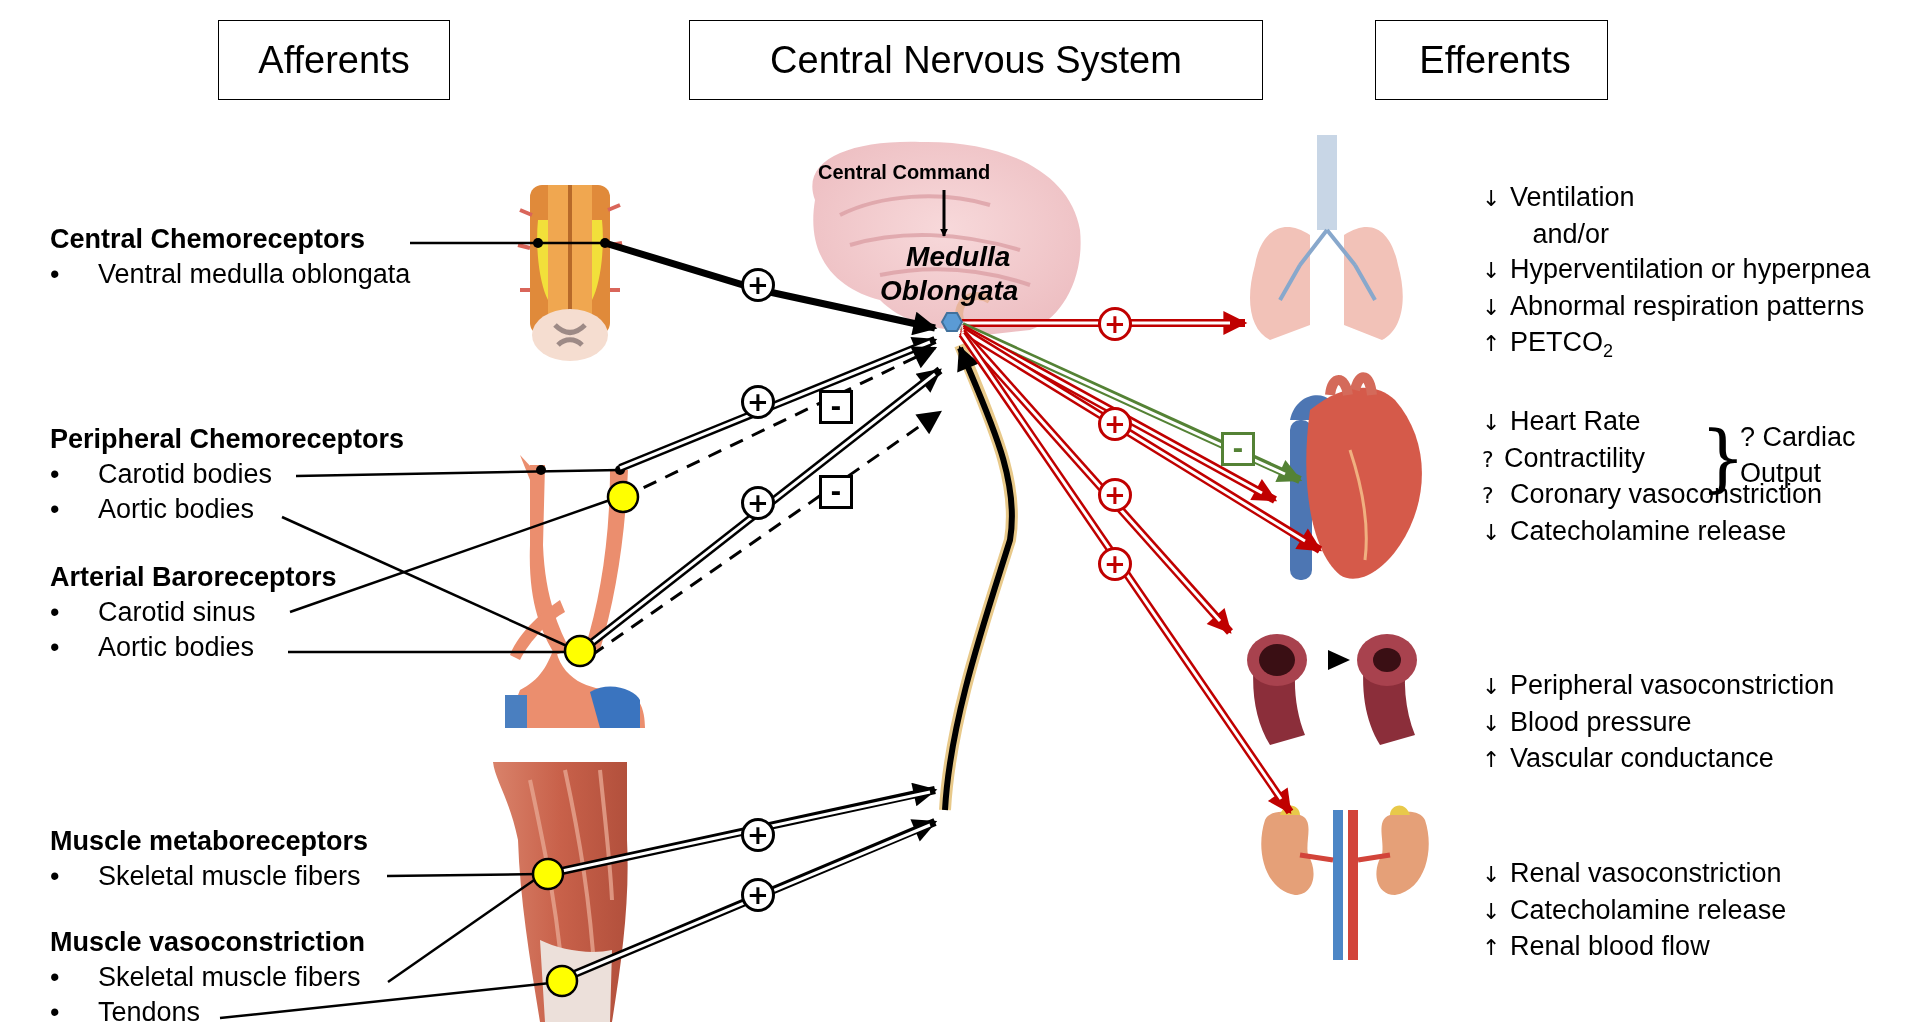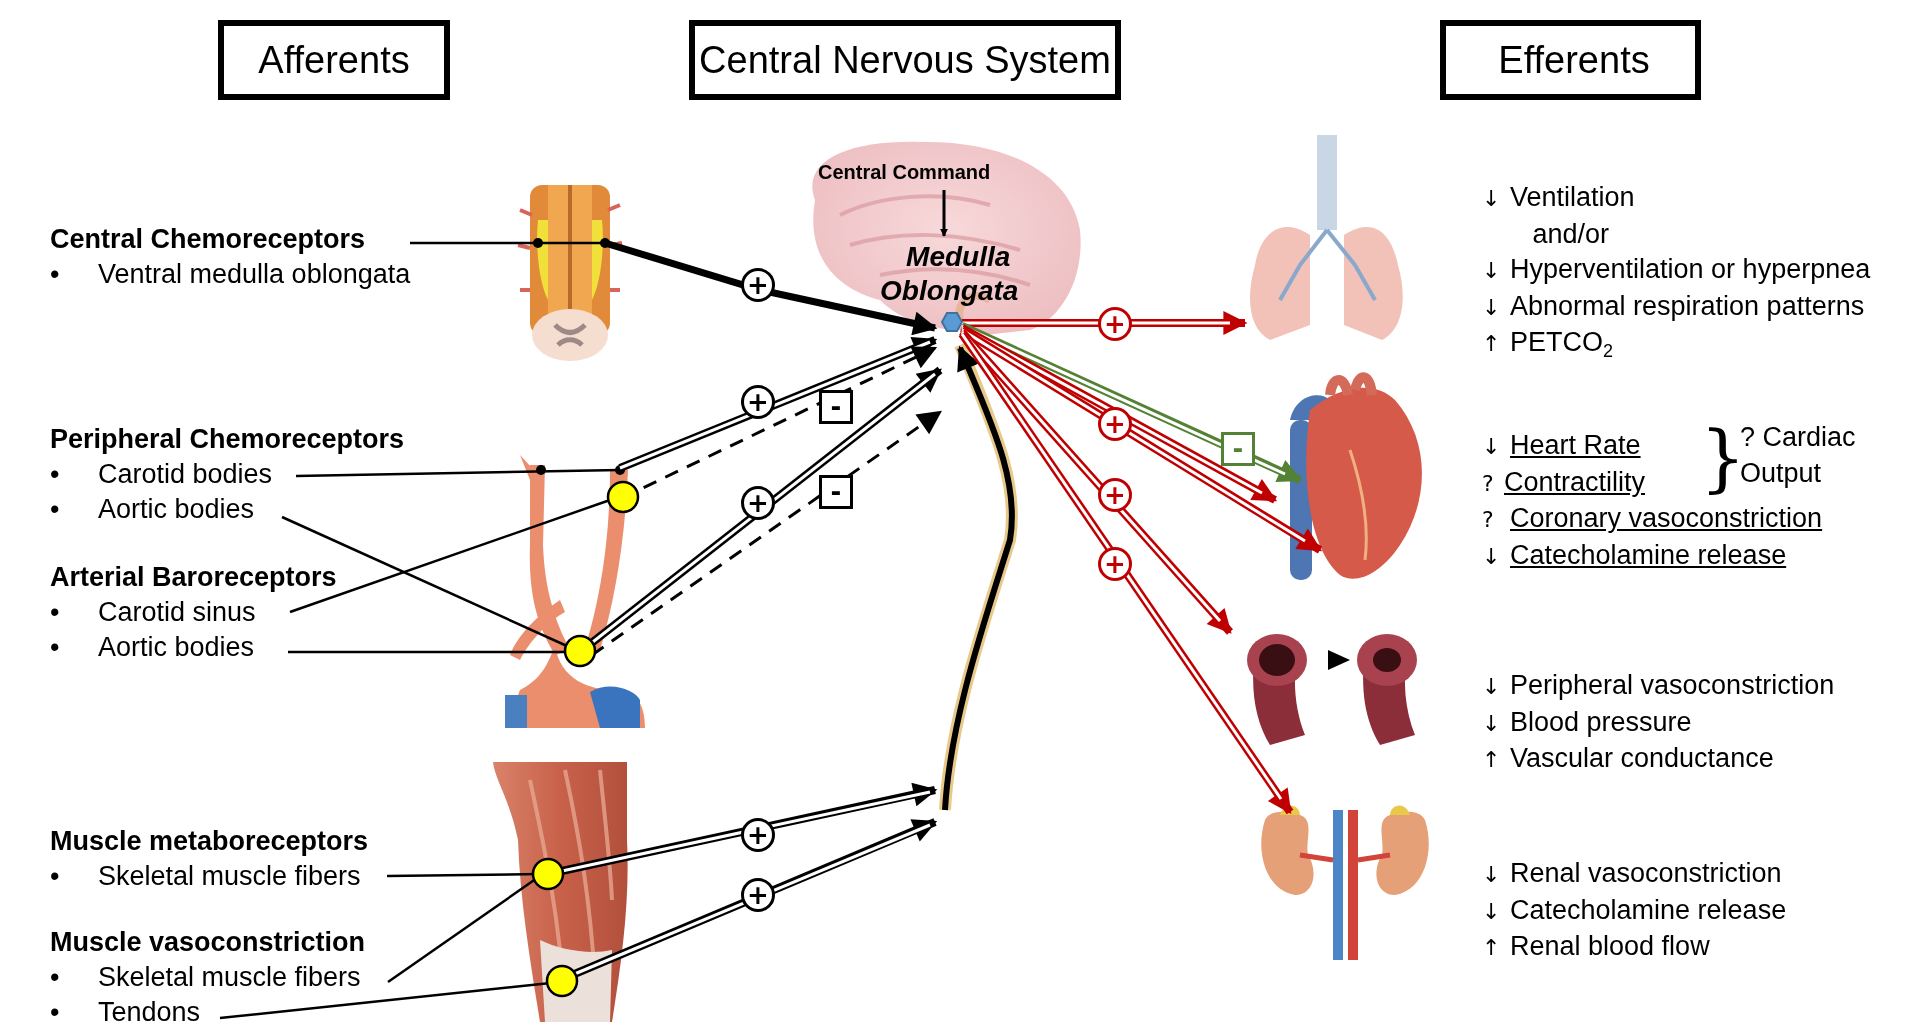"Afferents" .hdr { border: 6px solid #000000 -> 1px solid #000000 }
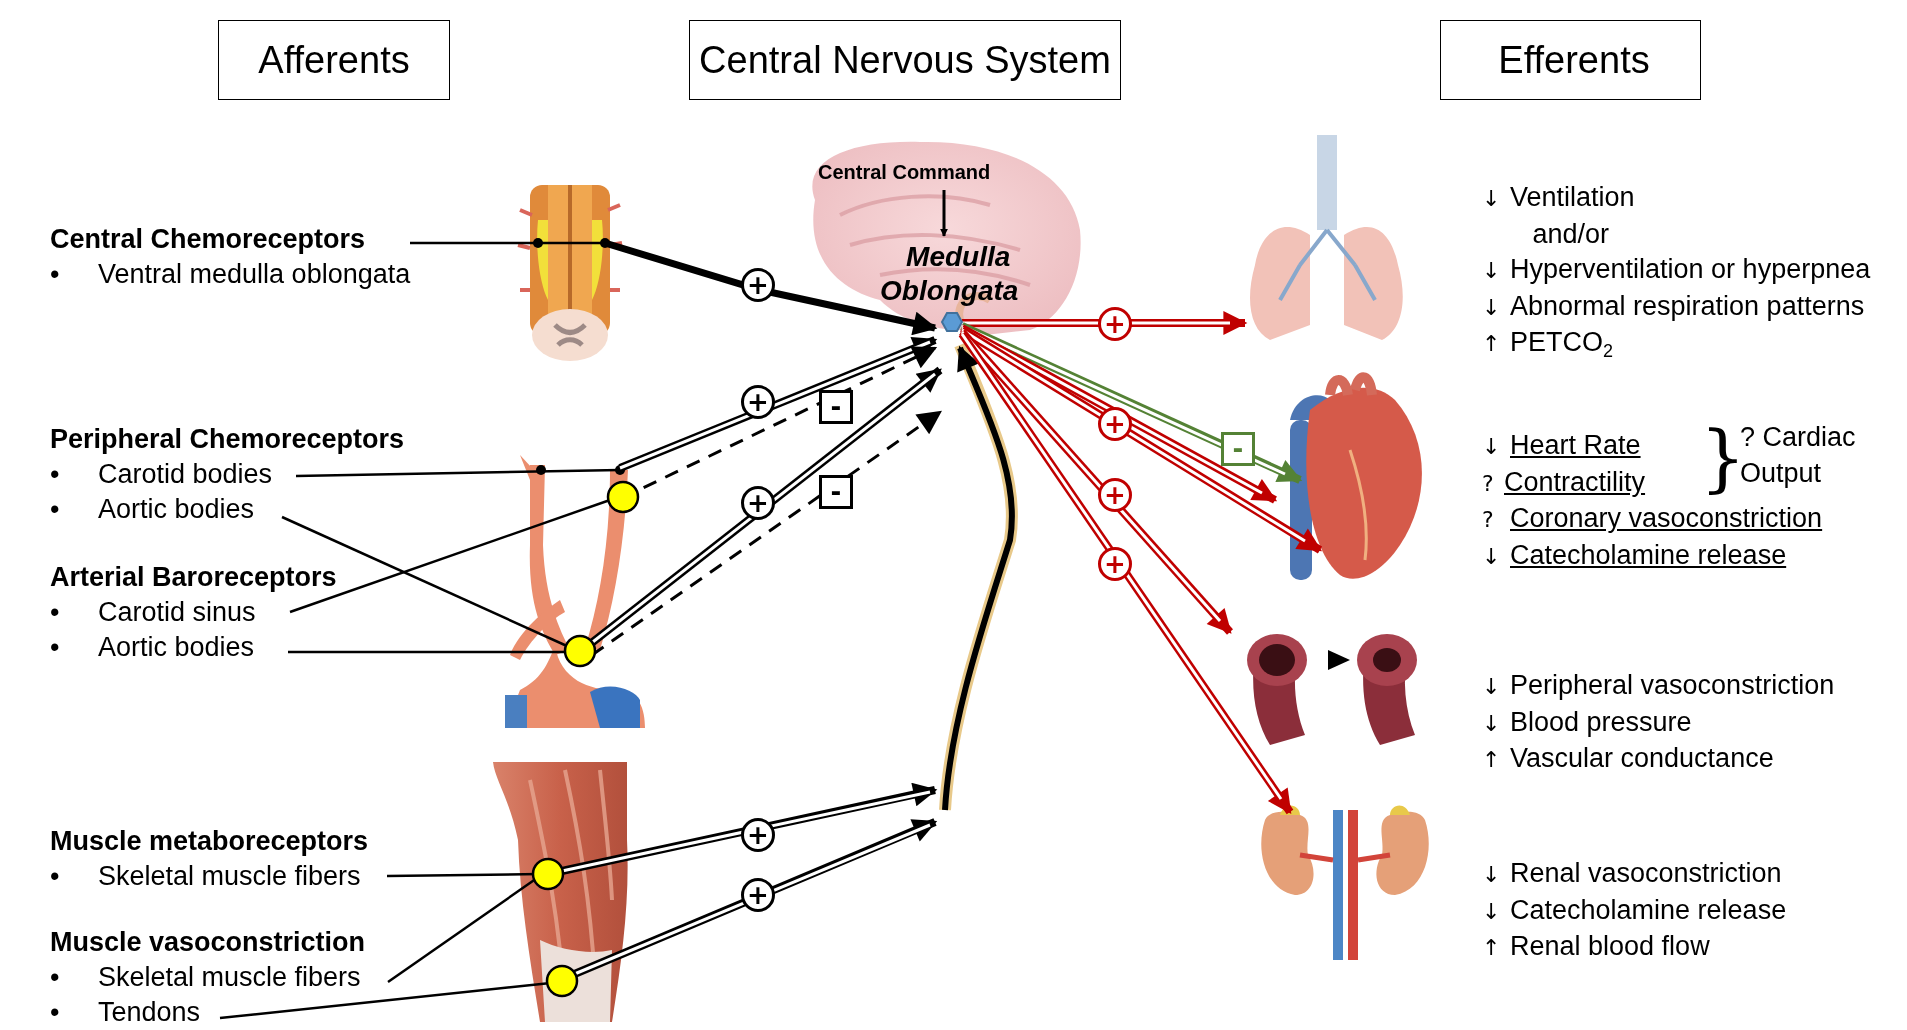"Central Nervous System" div.hdr { width: 432px -> 574px }
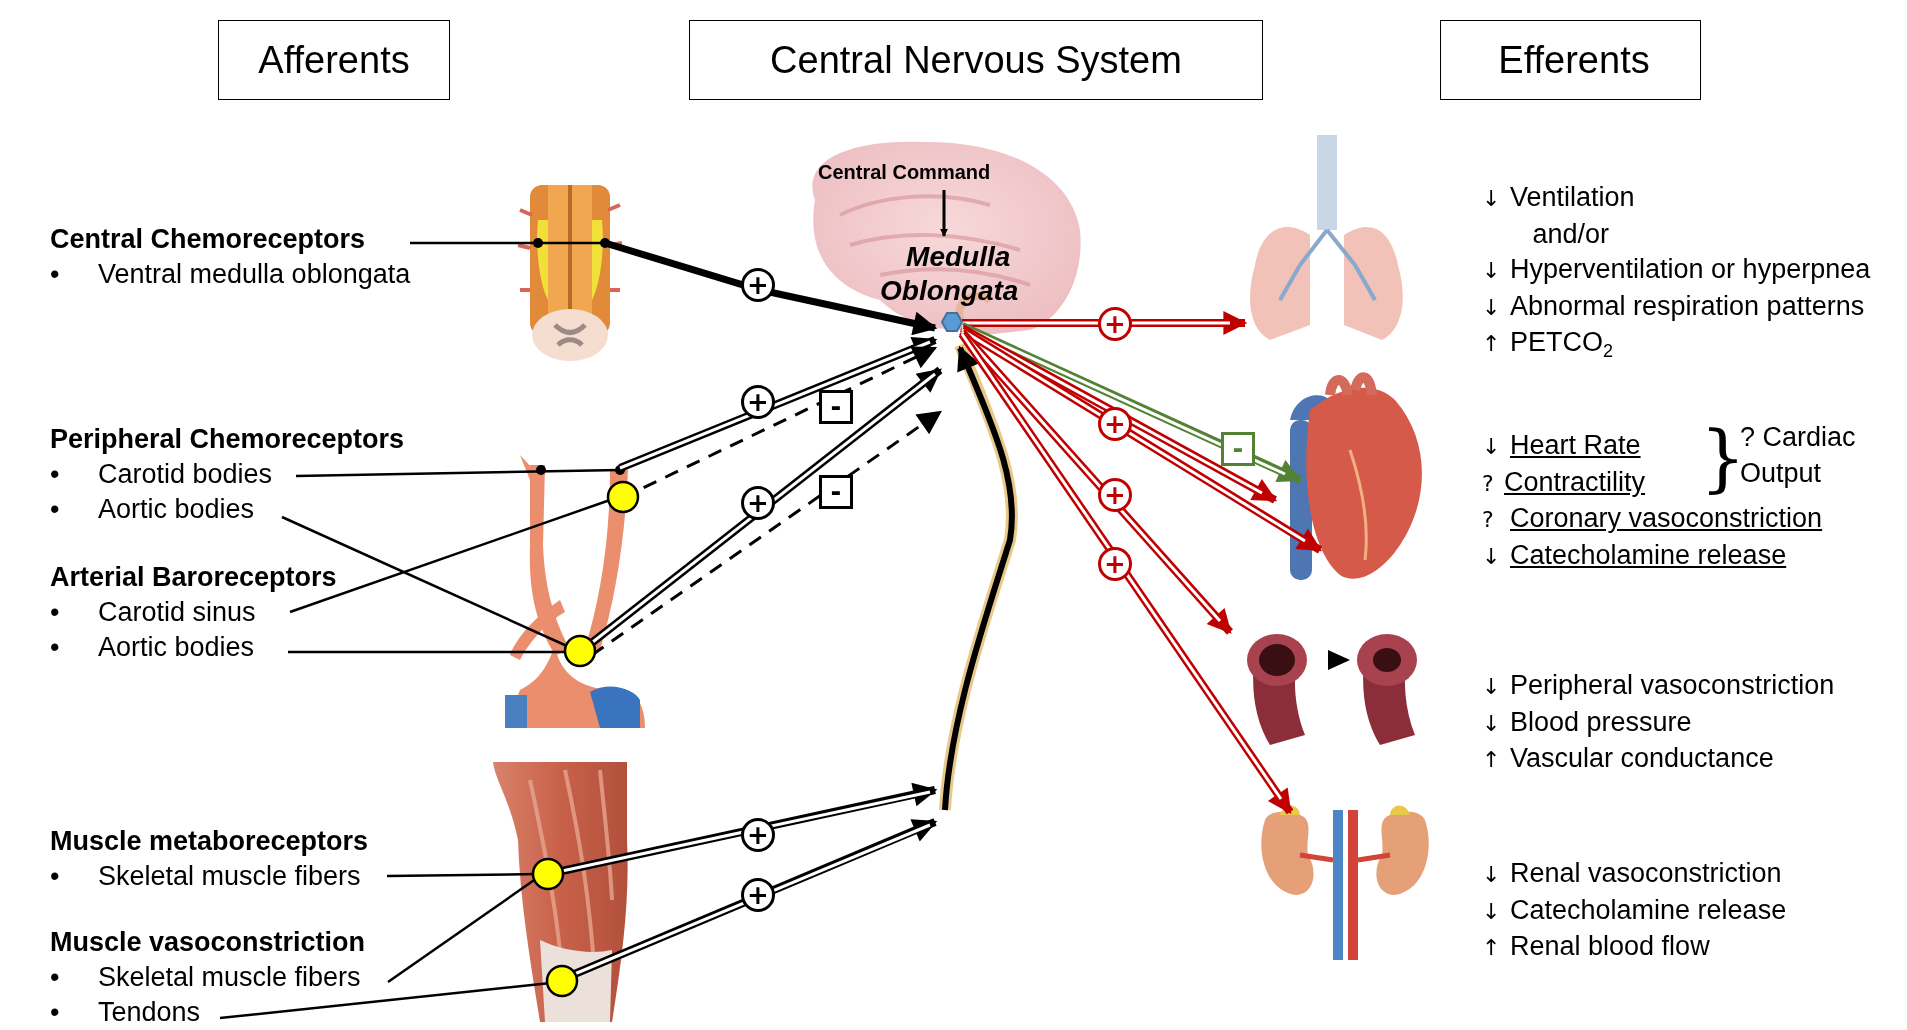"Efferents" div.hdr { left: 1440px -> 1375px; width: 261px -> 233px }
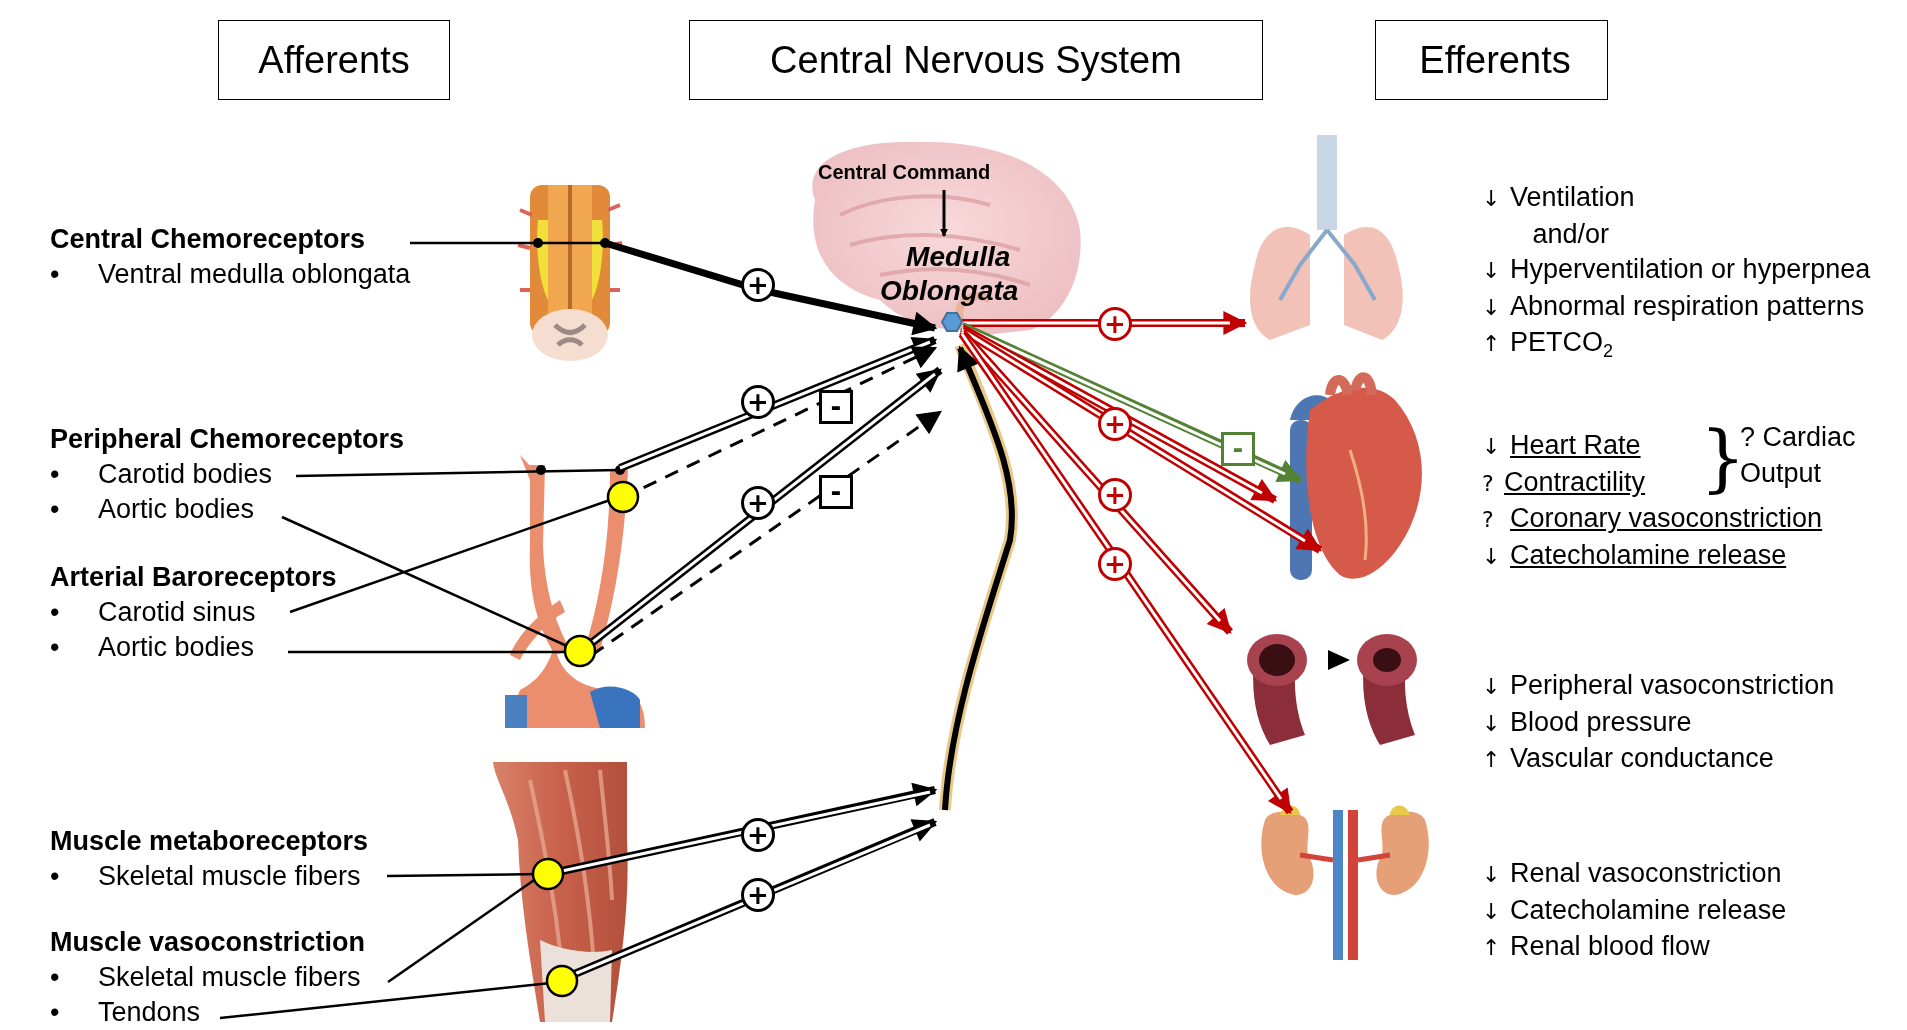"↓ Heart Rate" div.eff { text-decoration: underline -> none; top: 428px -> 404px }
